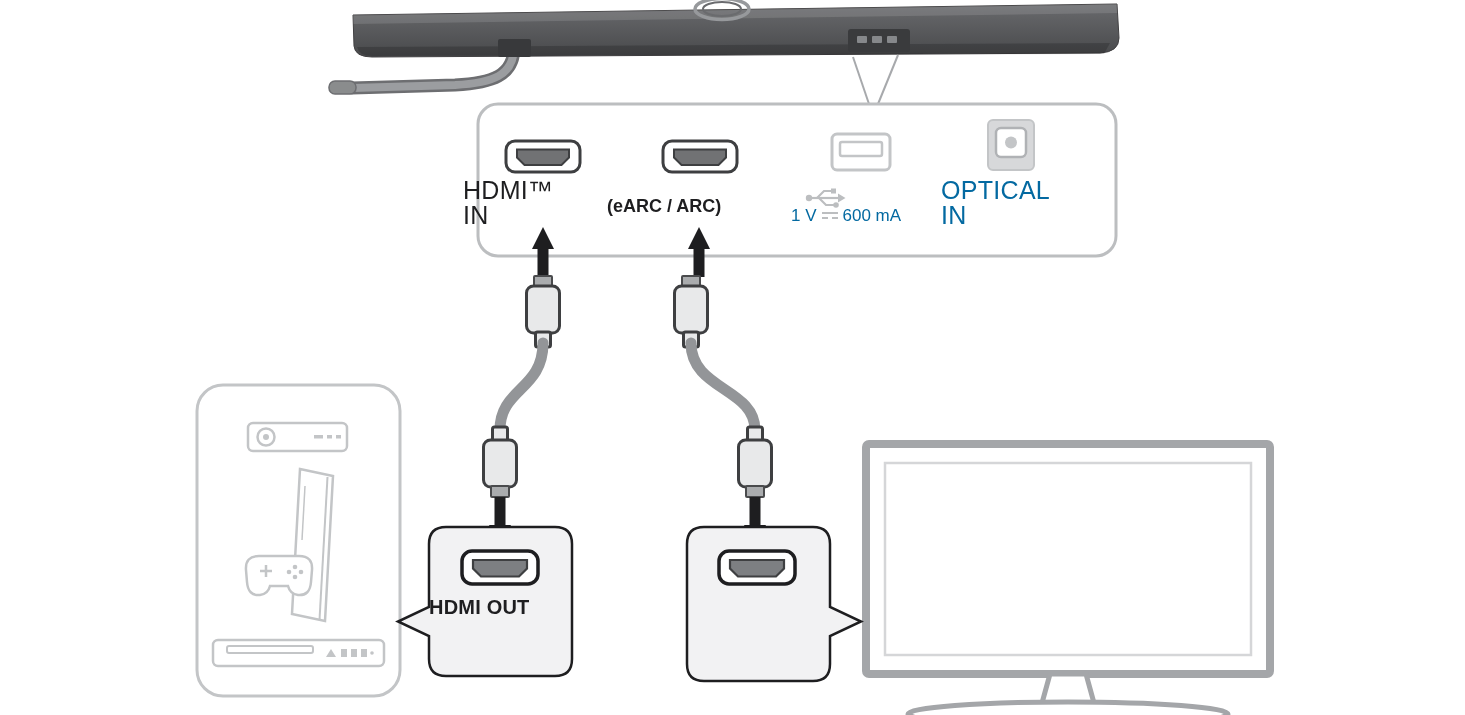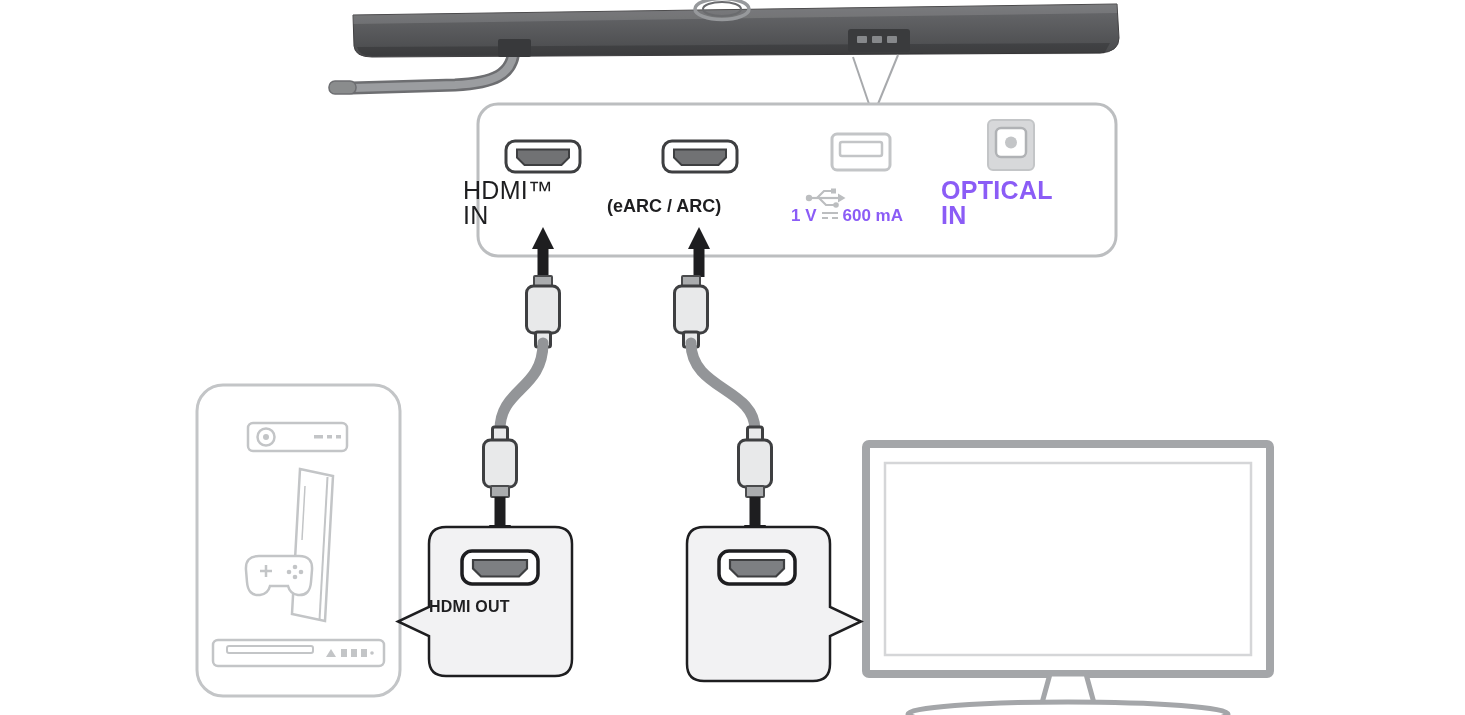"OPTICAL" .muted { color: #8b5cf6 -> #0369a1; font-weight: bold -> none }
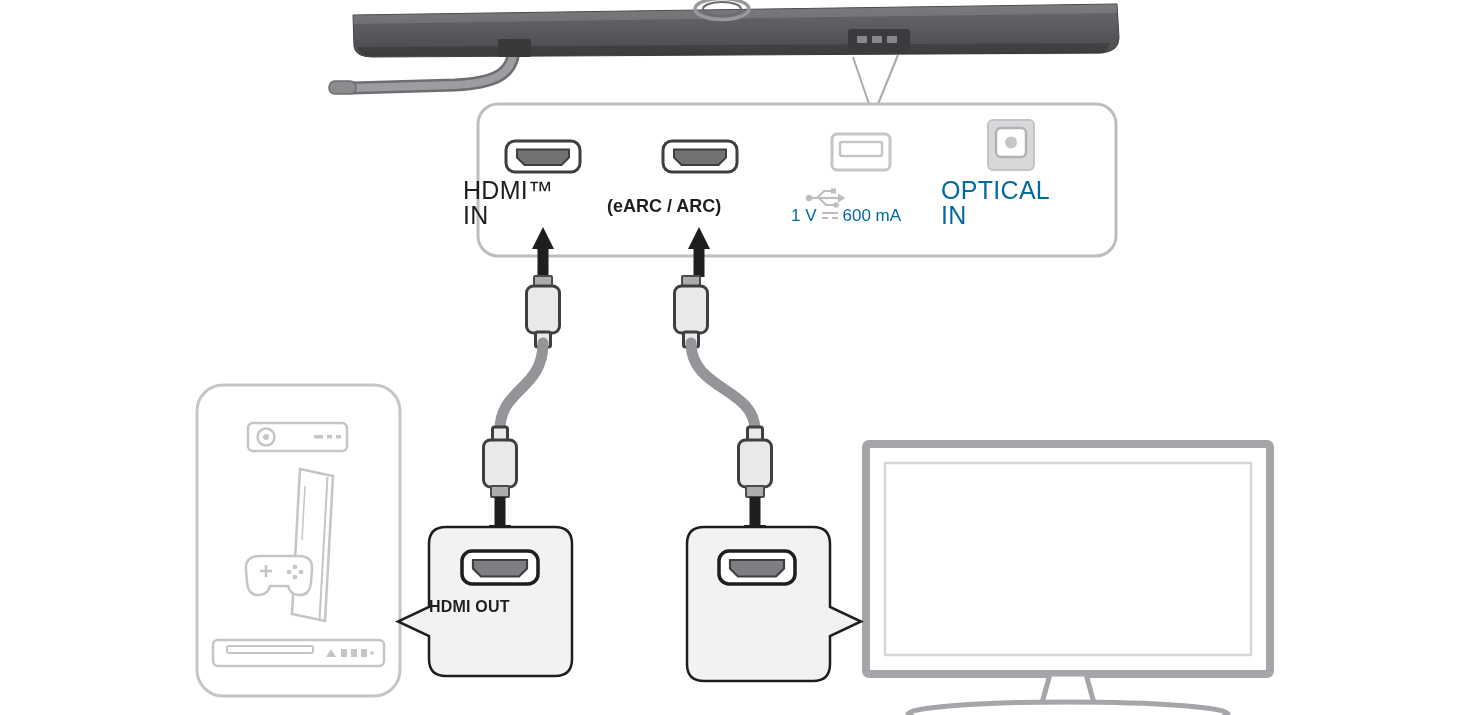"HDMI OUT" .callout { font-size: 16px -> 20px }
